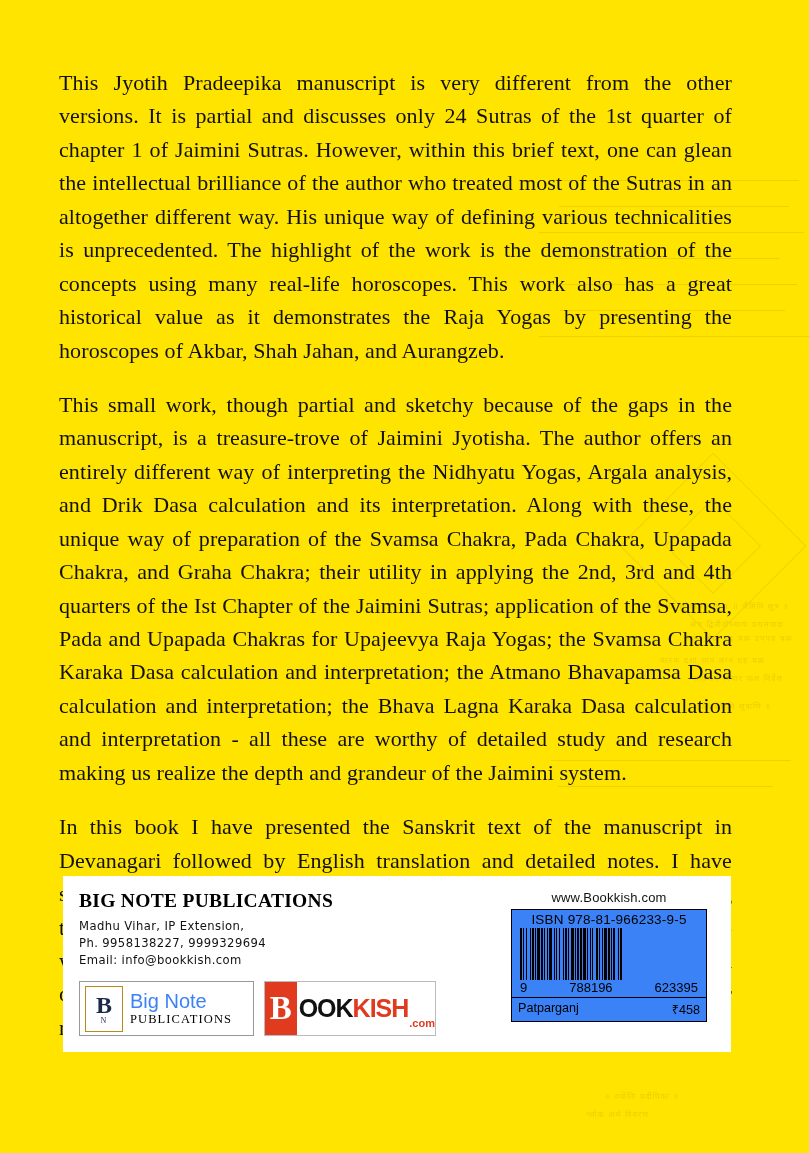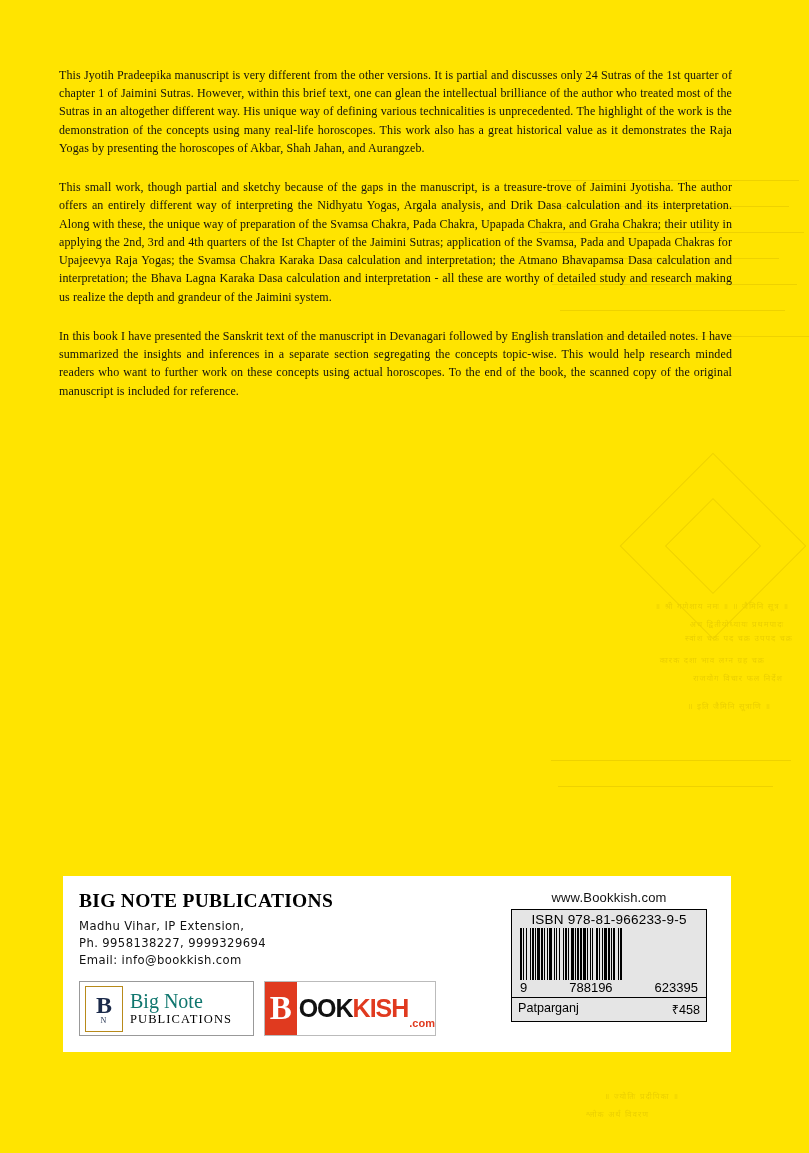"This Jyotih Pradeepika manuscript is" p.blurb { font-size: 12px -> 22px }
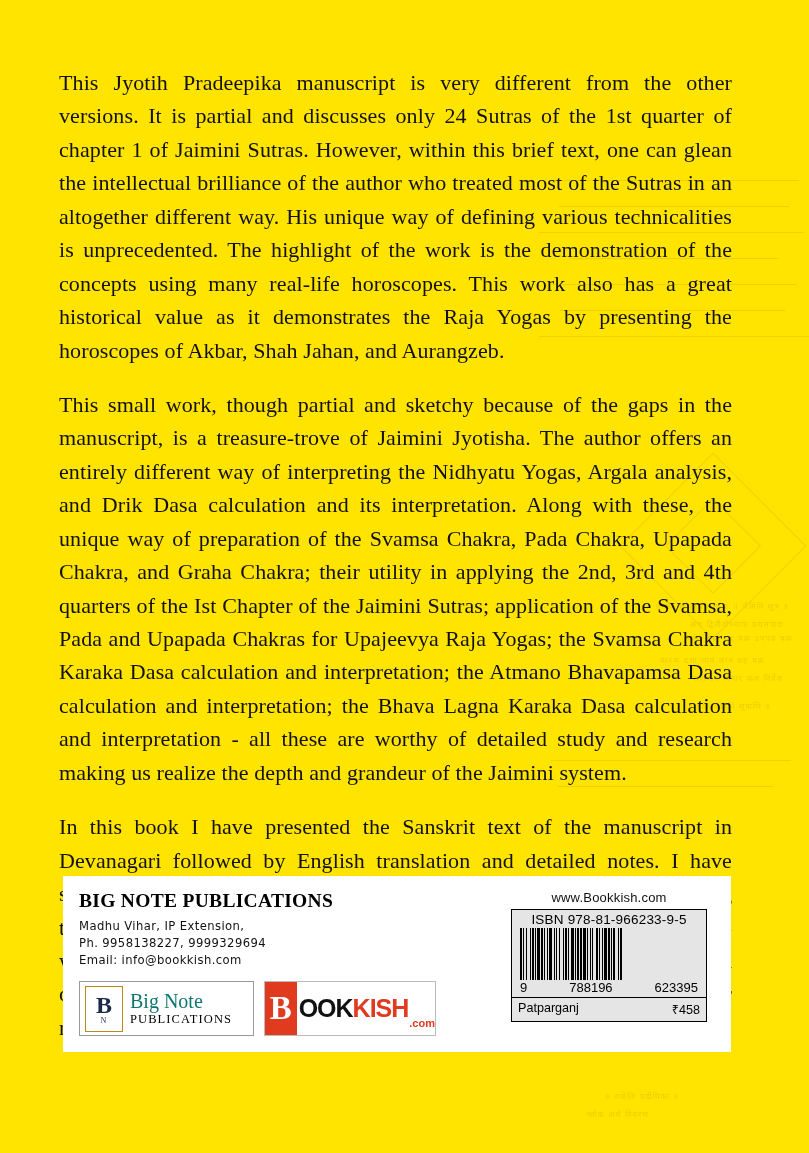"ISBN 978-81-966233-9-5" .isbn-box { background: #e5e5e5 -> #3b82f6 }
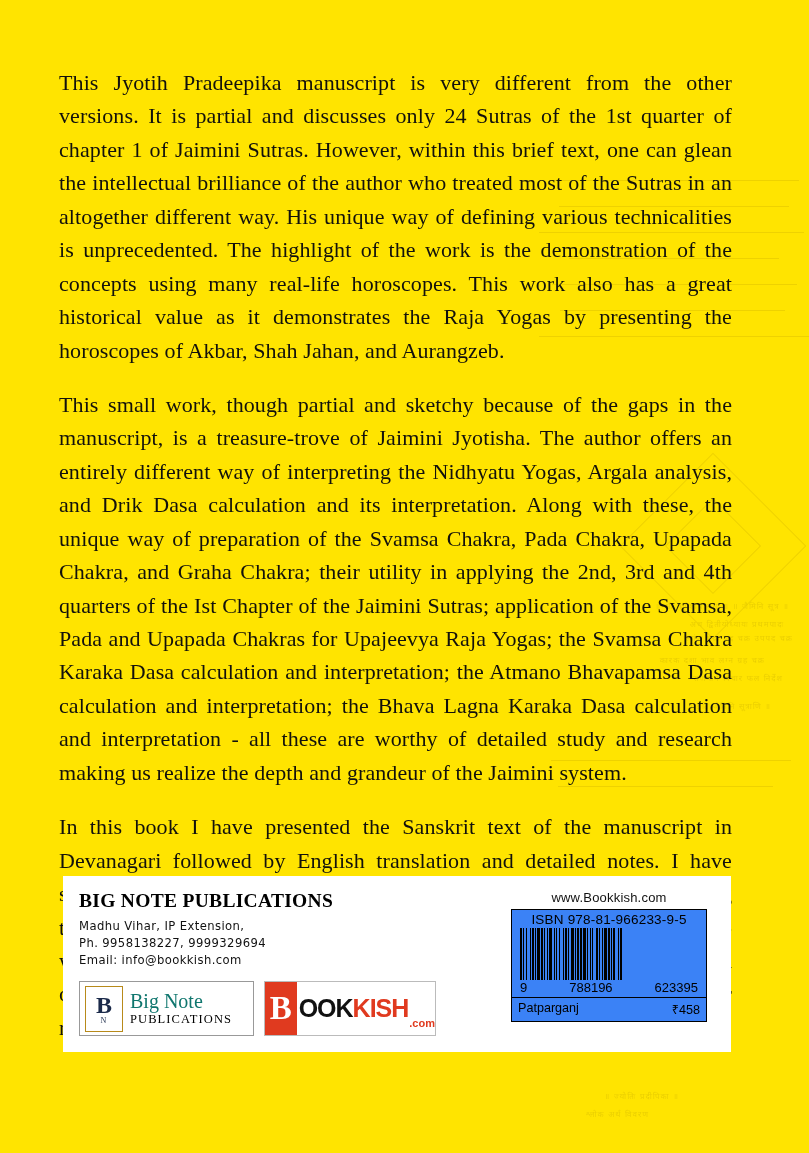"Big Note" .bn-text .t1 { color: #0f766e -> #3b82f6; font-family: Liberation Serif, serif -> Liberation Sans, sans-serif }
